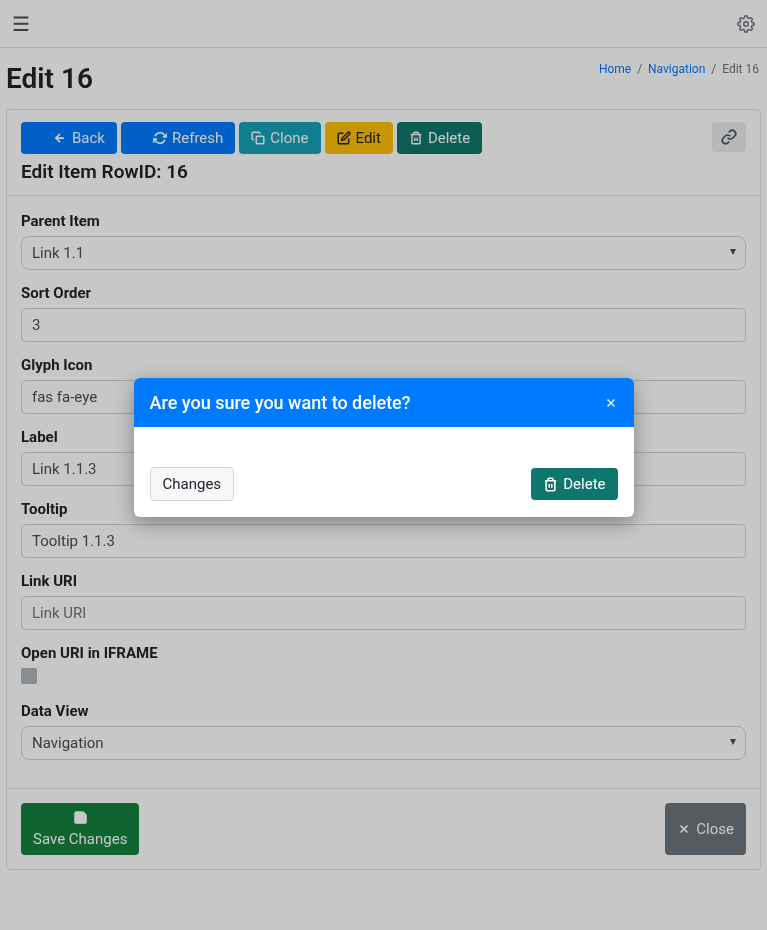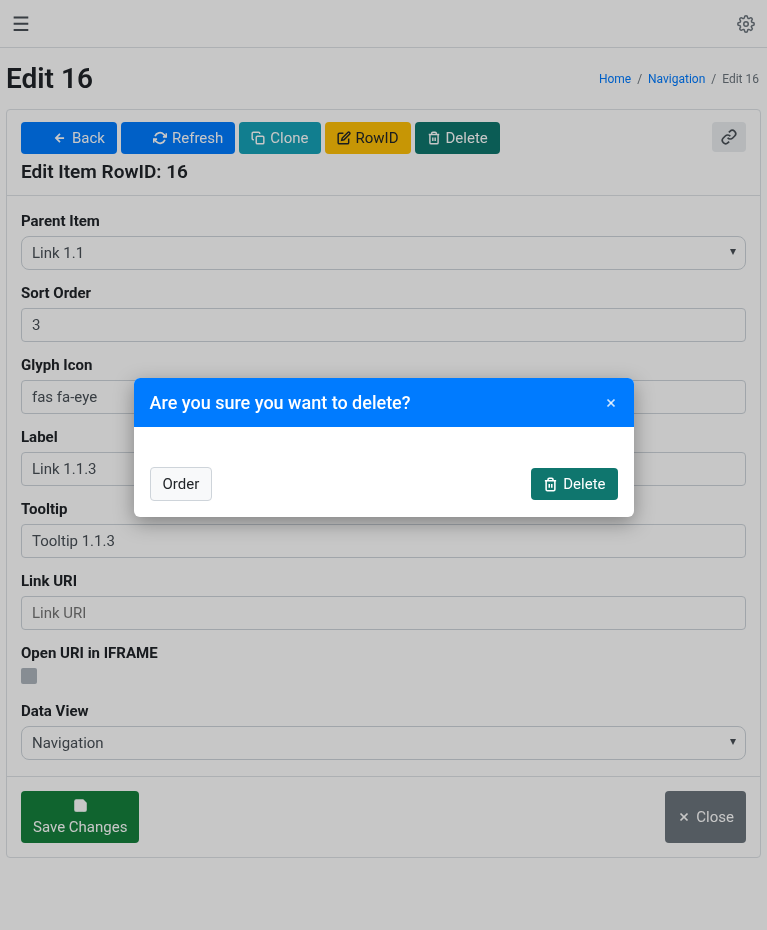"Edit 16" .header-row { align-items: center -> none }
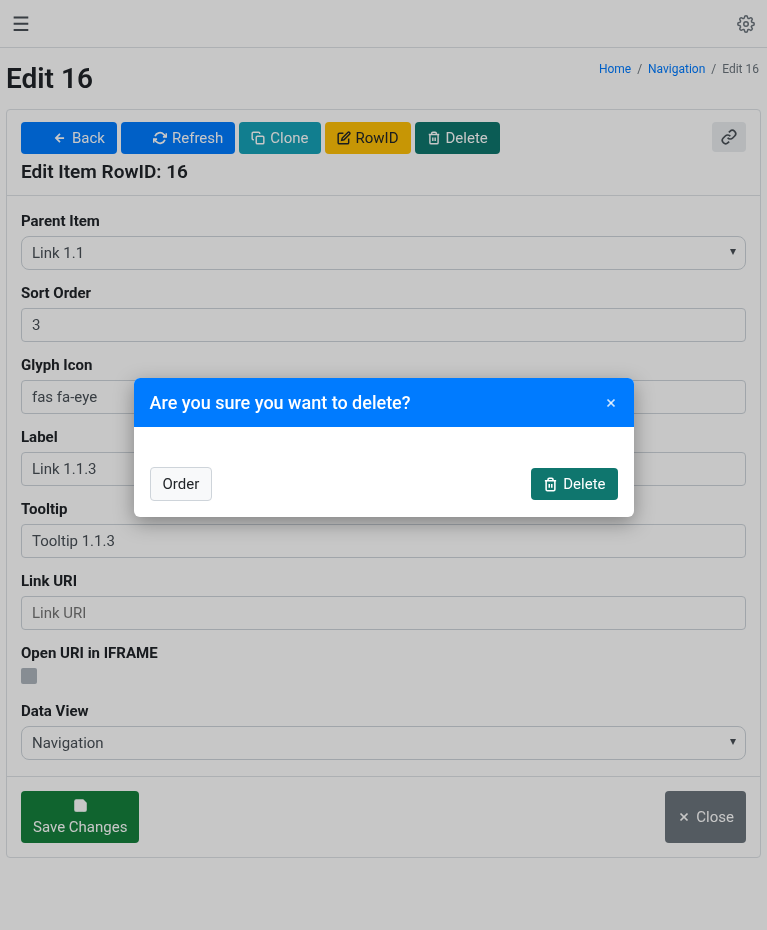"RowID" span { text: RowID -> Edit }
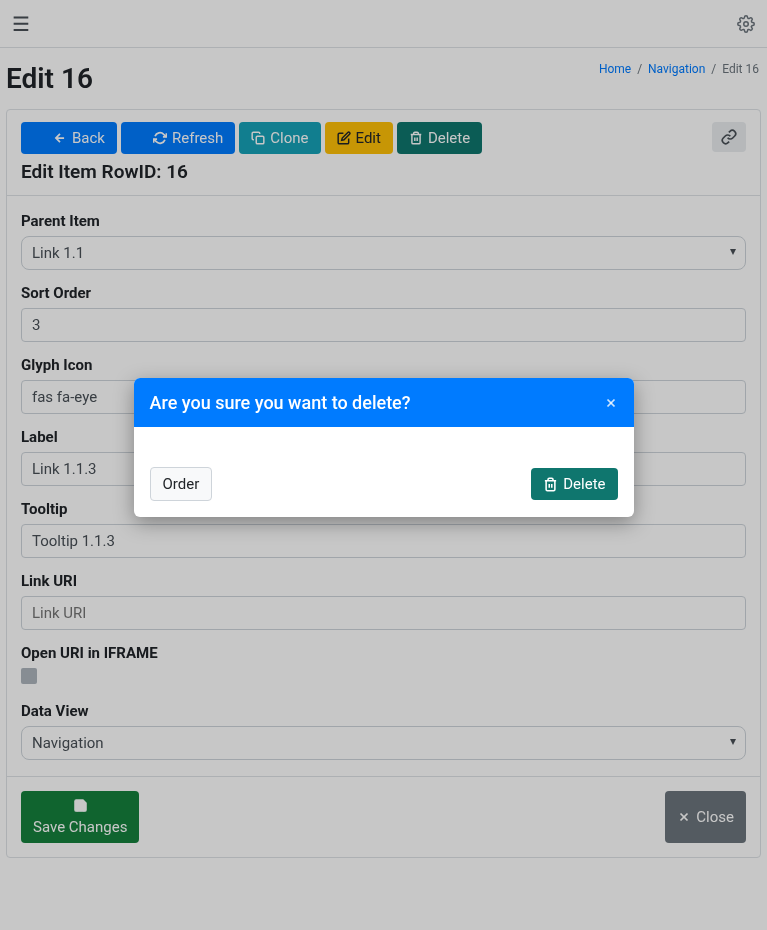"Order" span { text: Order -> Changes }
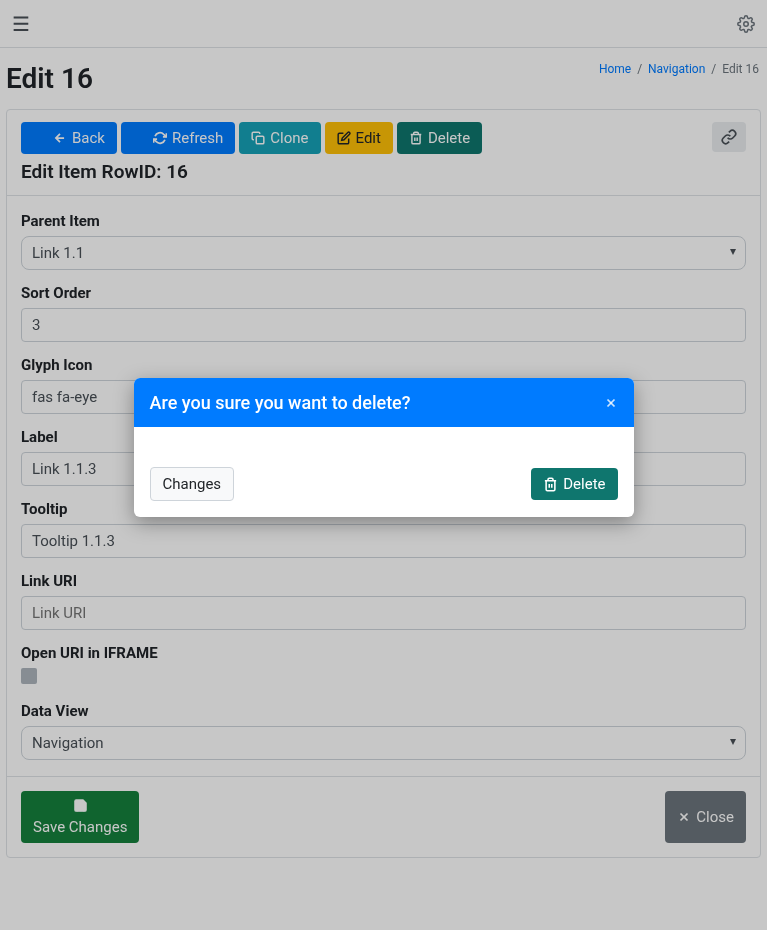"Data View" div.form-group { margin-bottom: 0 -> 12px }
